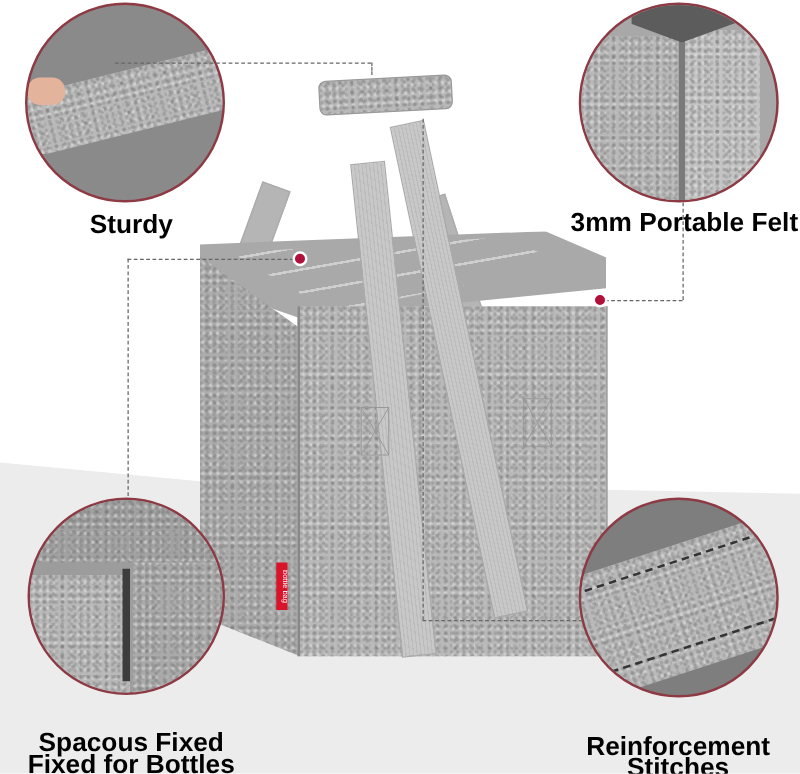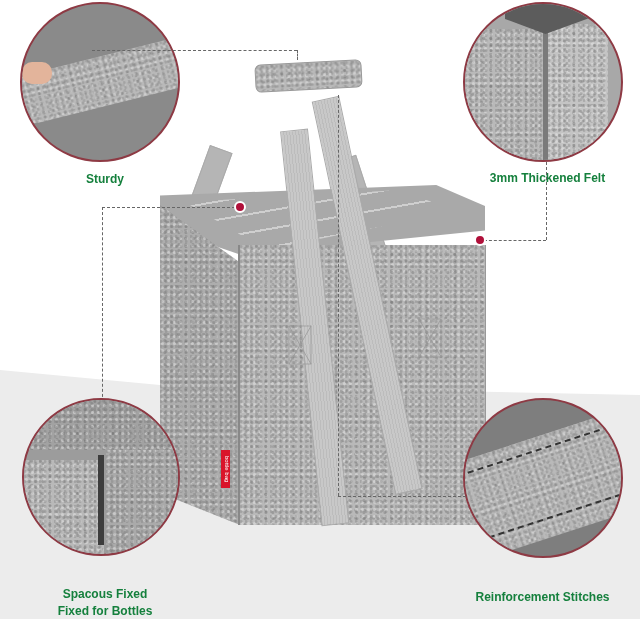"Sturdy" .label { color: #15803d -> #000000; font-size: 12px -> 21px }
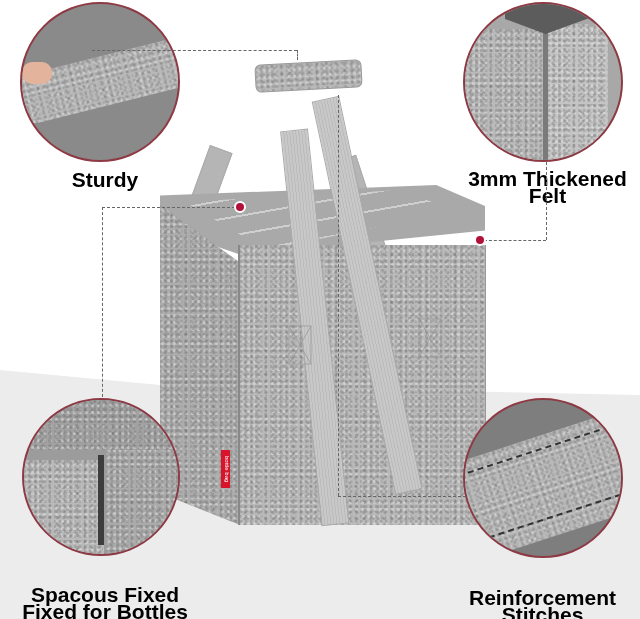"3mm Thickened Felt" div.label { text: Thickened -> Portable }
